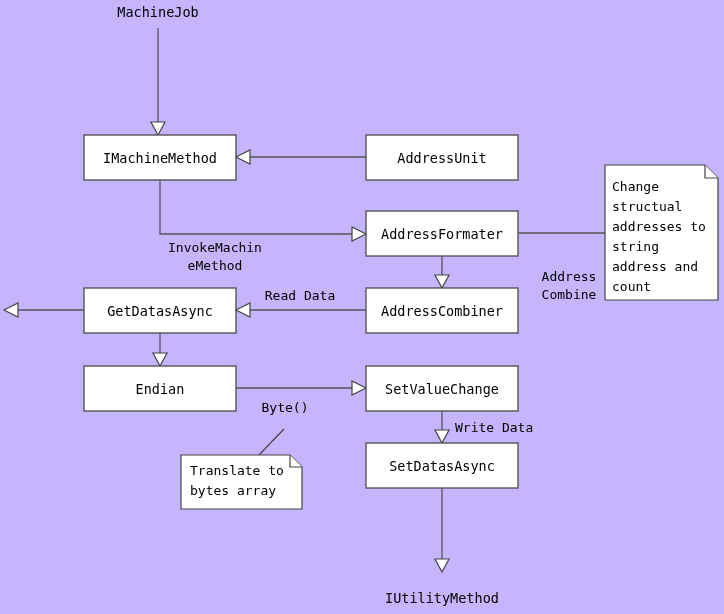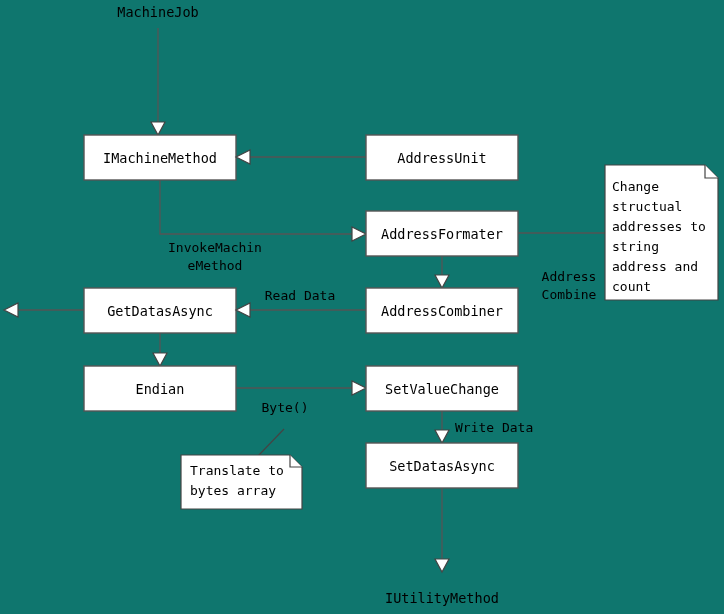"MachineJob" #canvas { background: #0f766e -> #c4b5fd }
